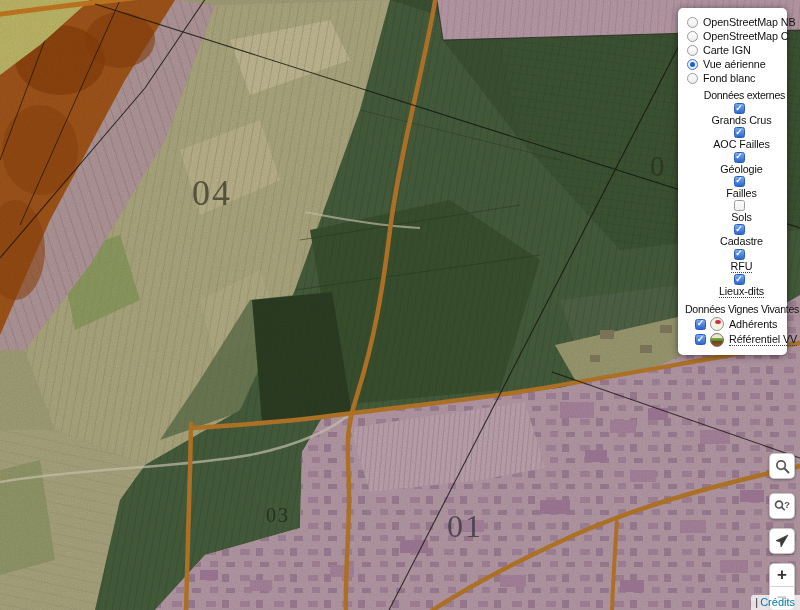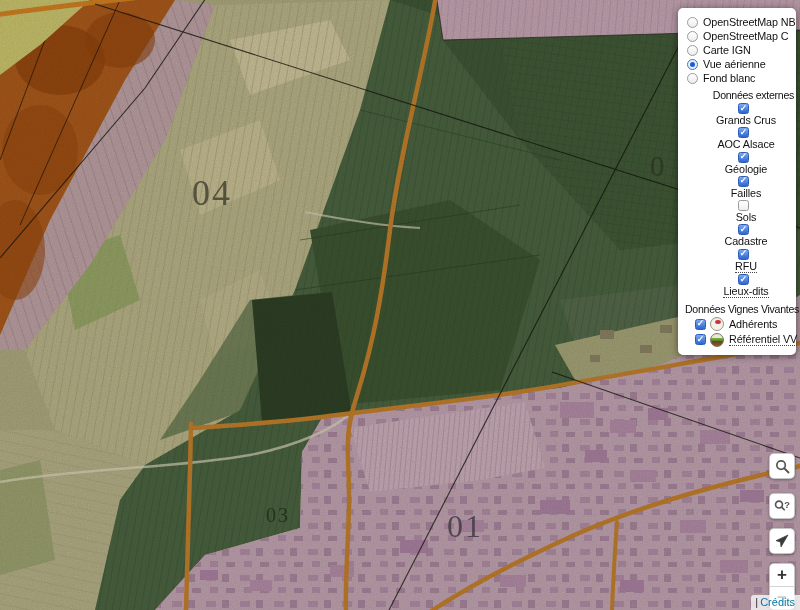"OpenStreetMap NB" .layers-panel { width: 118px -> 109px }
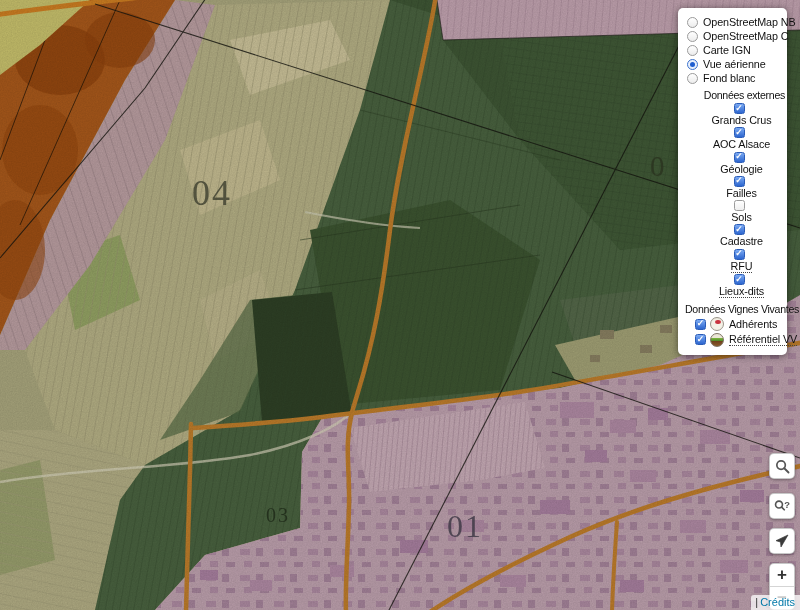"AOC Alsace" span.lbltx { text: Alsace -> Failles }
